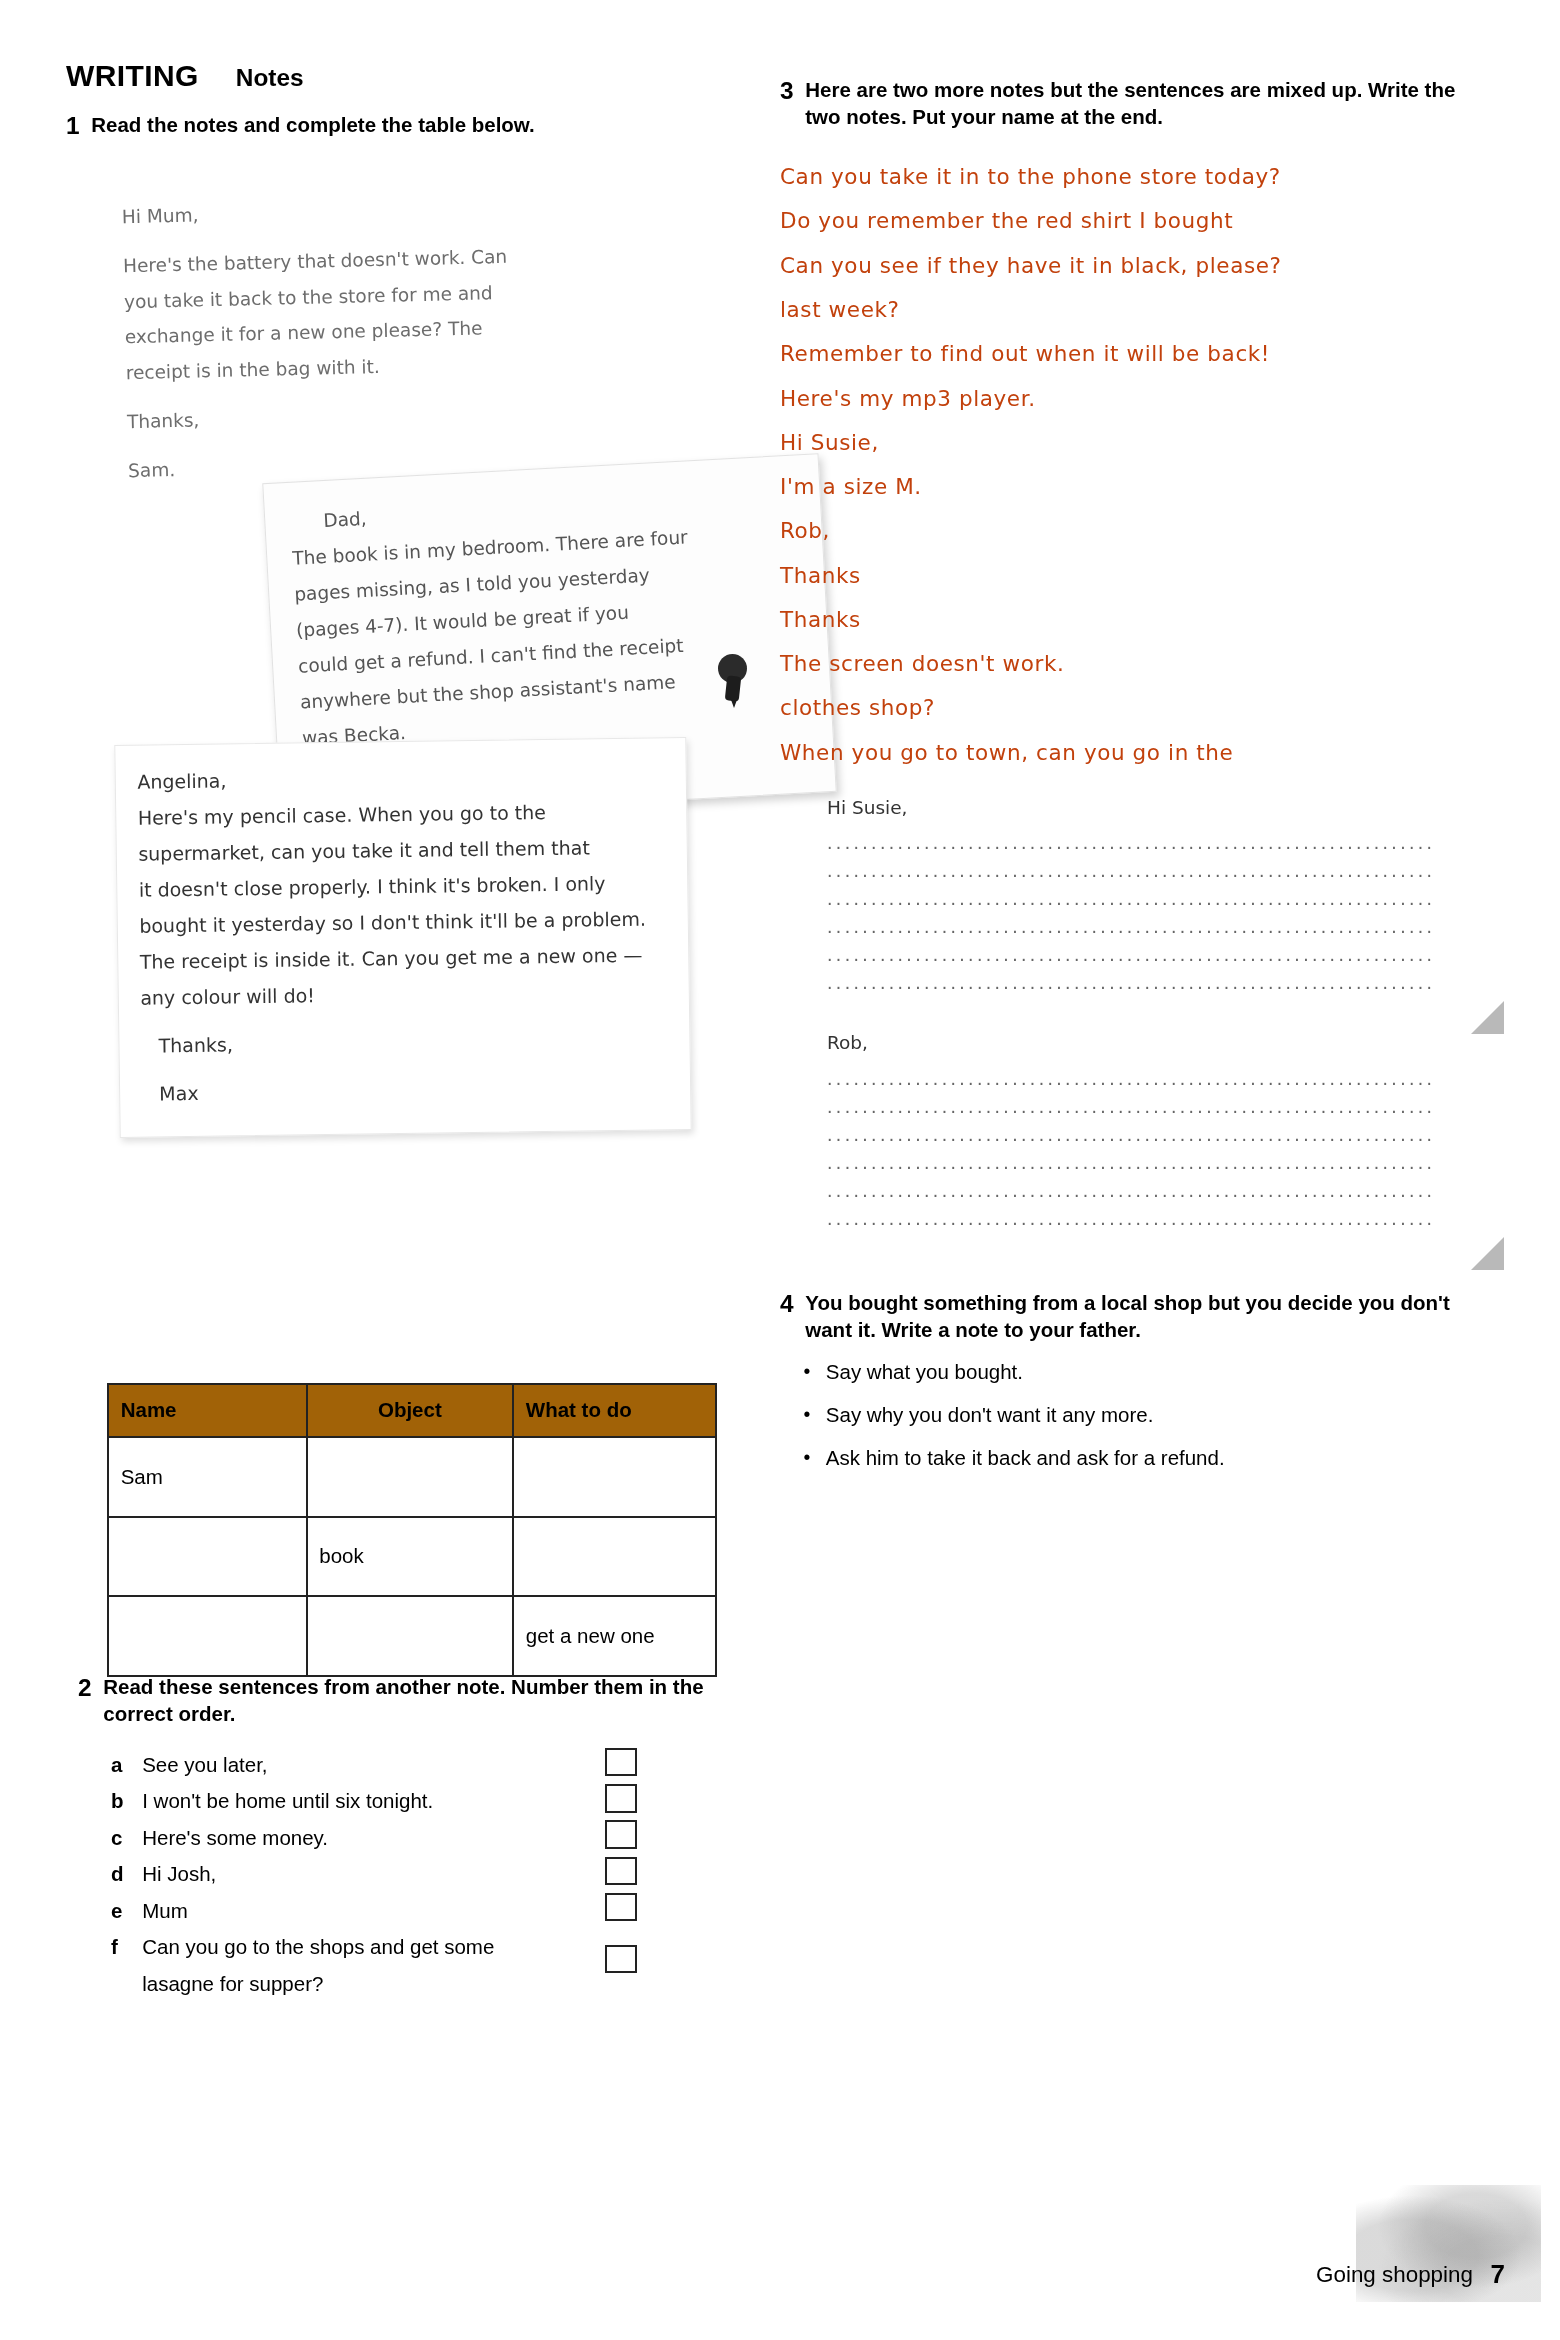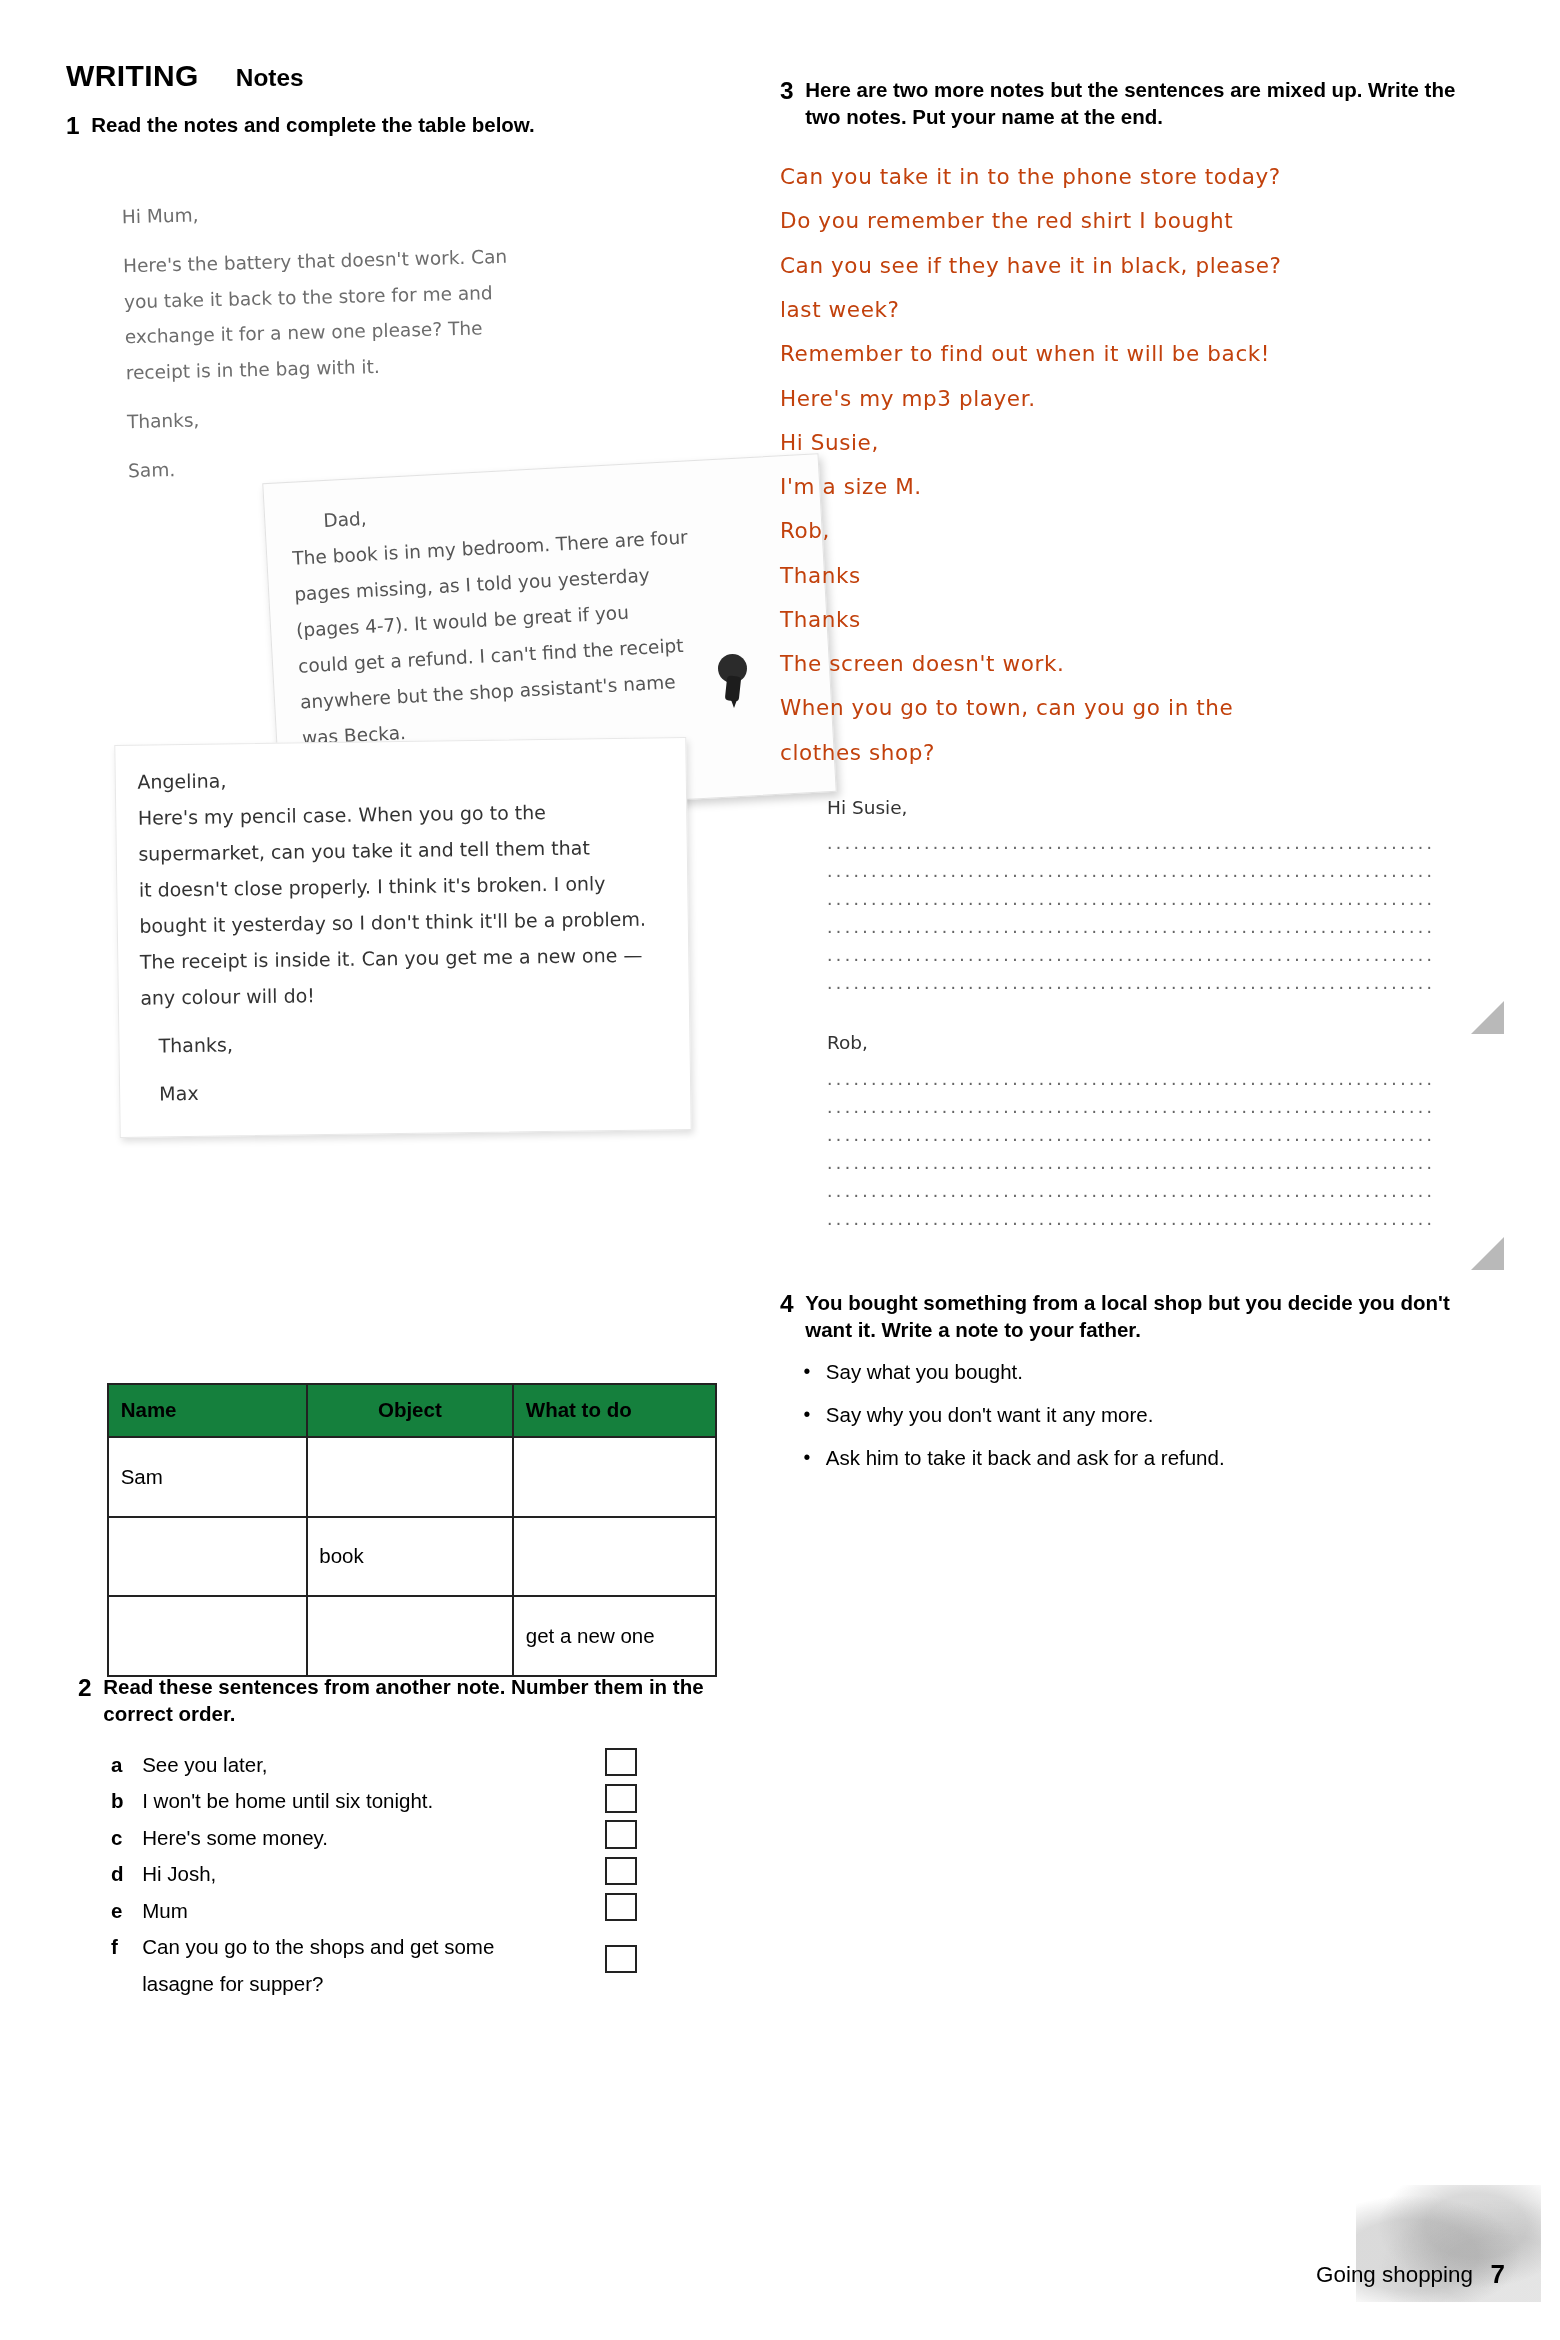"When you go to town," div { order: before "clothes shop?" -> after "clothes shop?" }
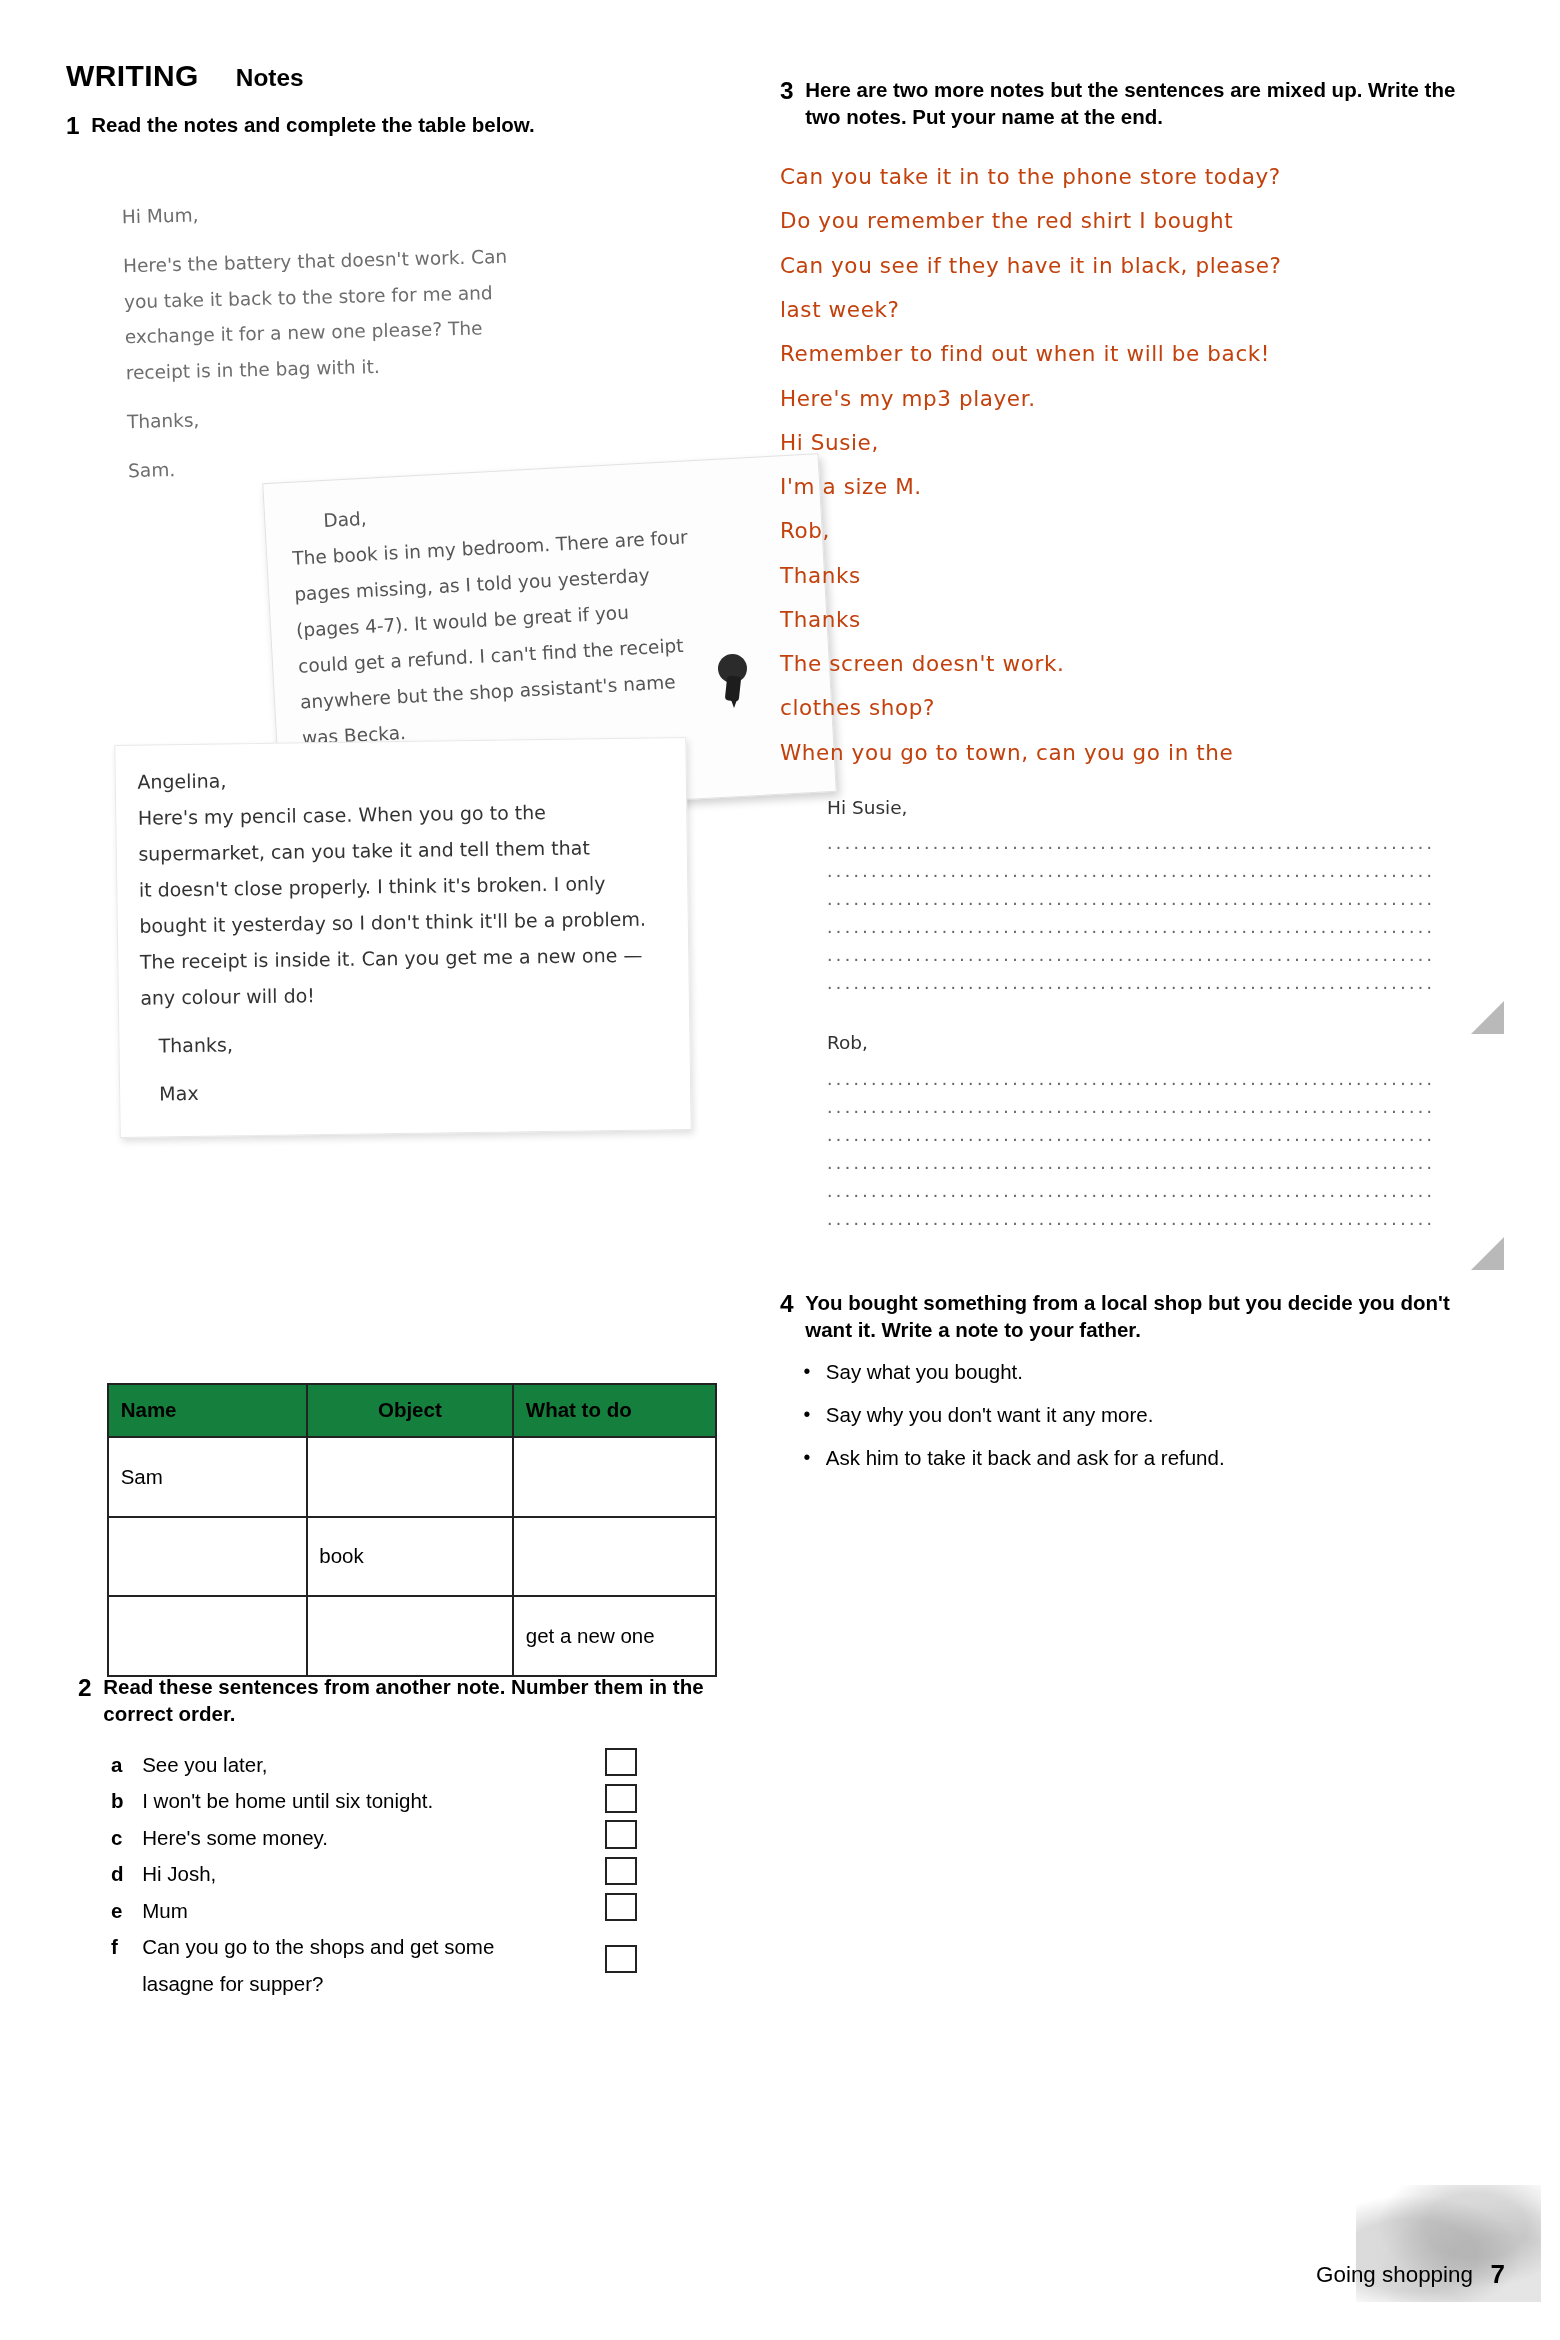"Name" table.note-table th { background: #15803d -> #a16207 }
